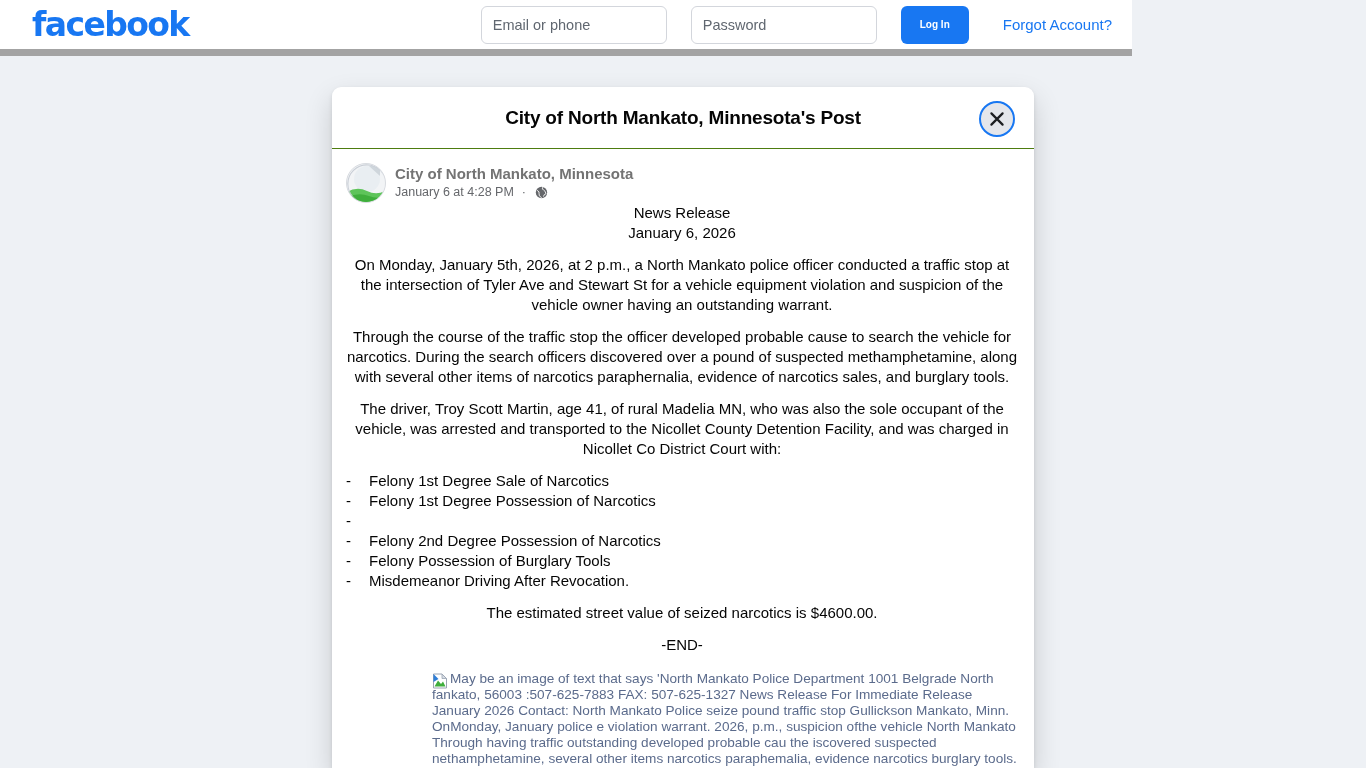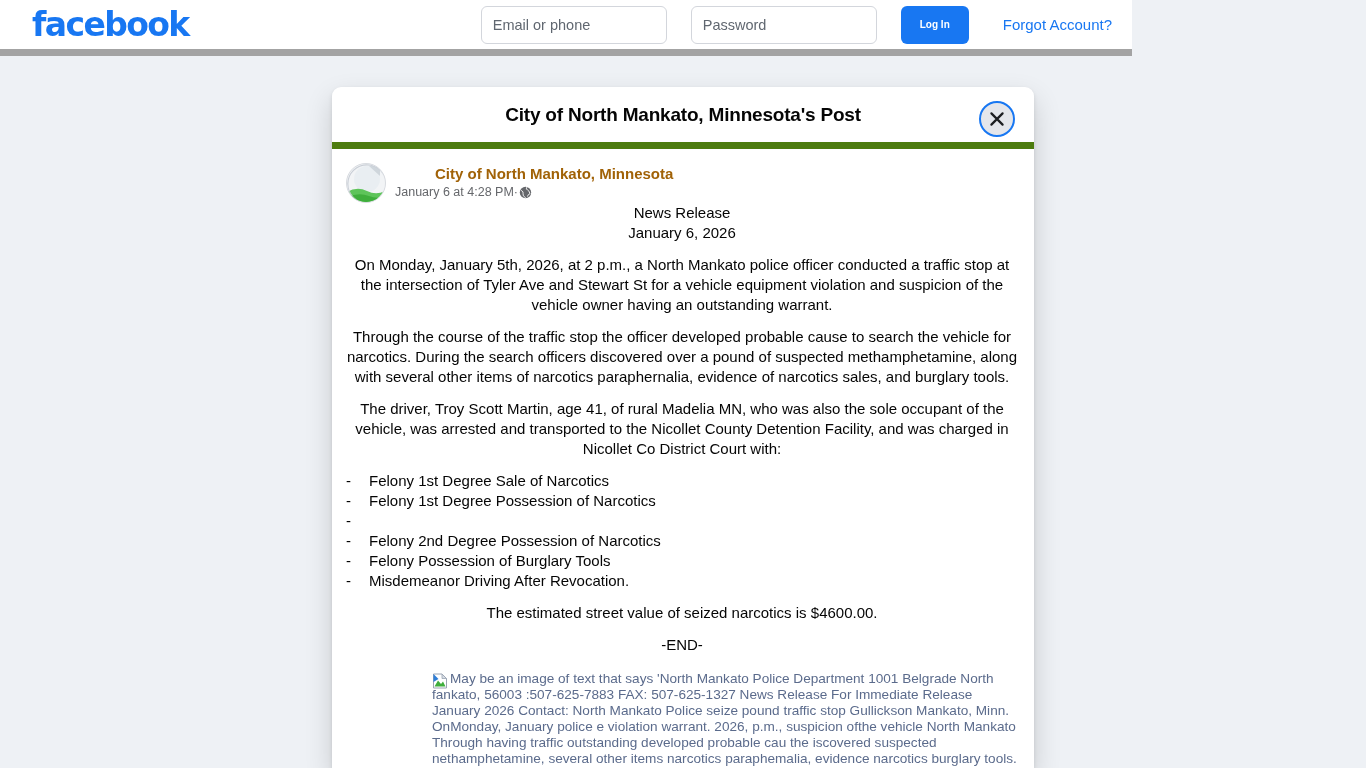"City of North Mankato, Minnesota's" .modal-header { border-bottom: 7px solid #4d7c0f -> 1px solid #4d7c0f }
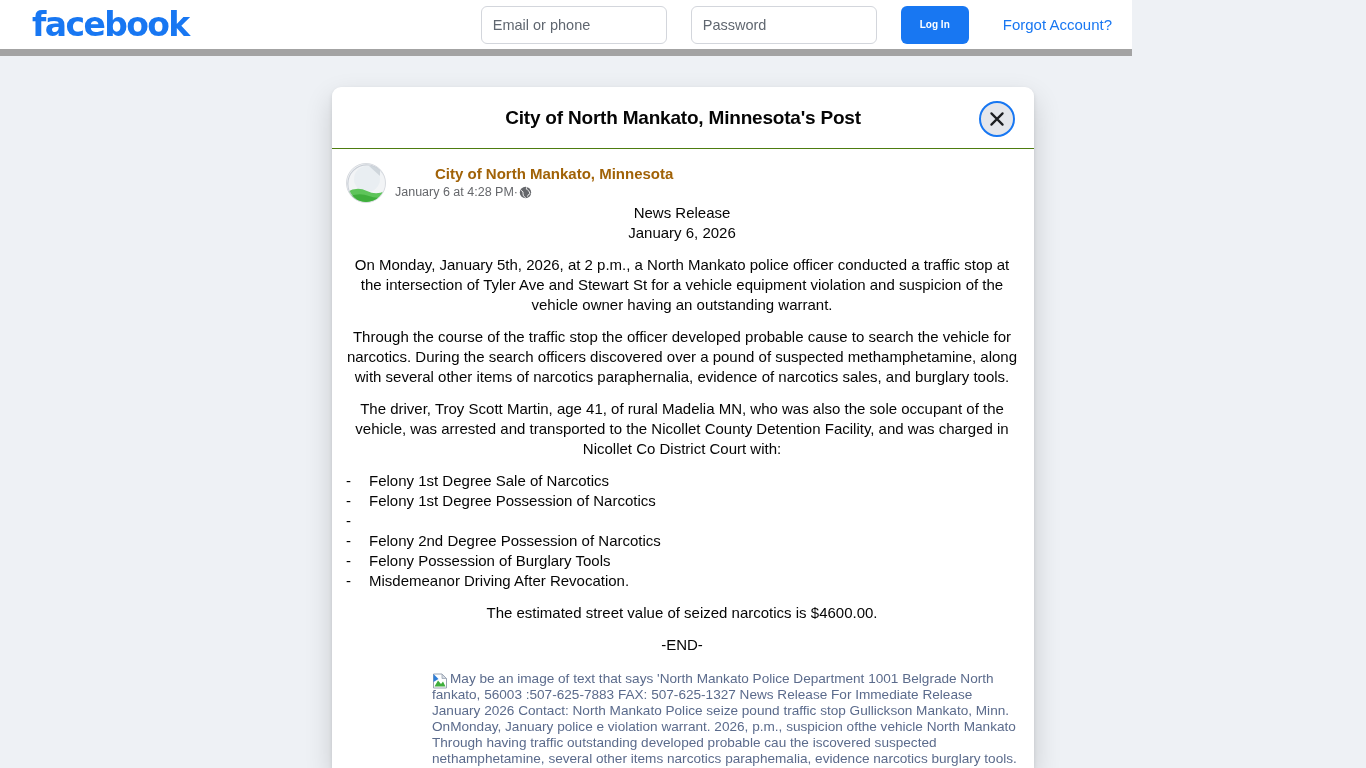"City of North Mankato, Minnesota" .author-name { color: #a16207 -> #737373; margin-left: 40px -> none }
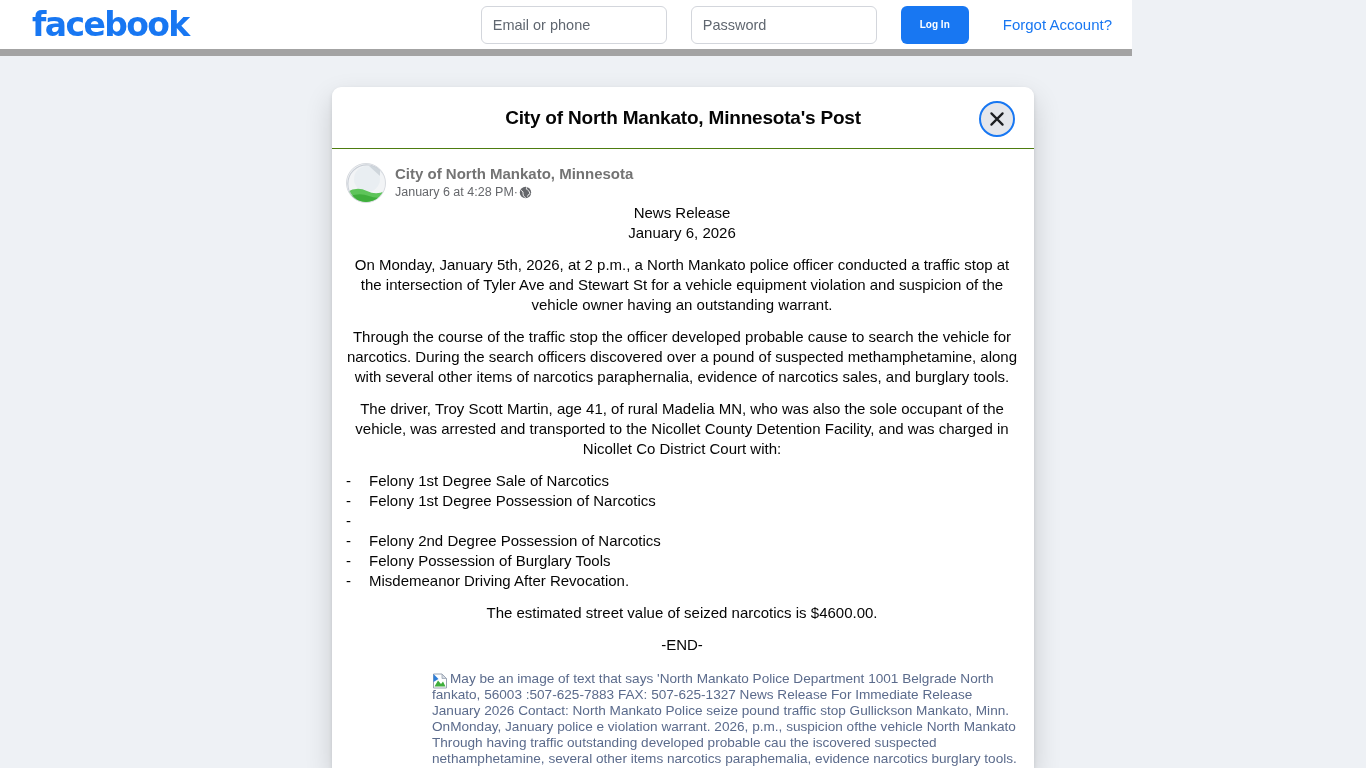"January 6 at 4:28 PM" .meta-line { gap: 0 -> 8px }
